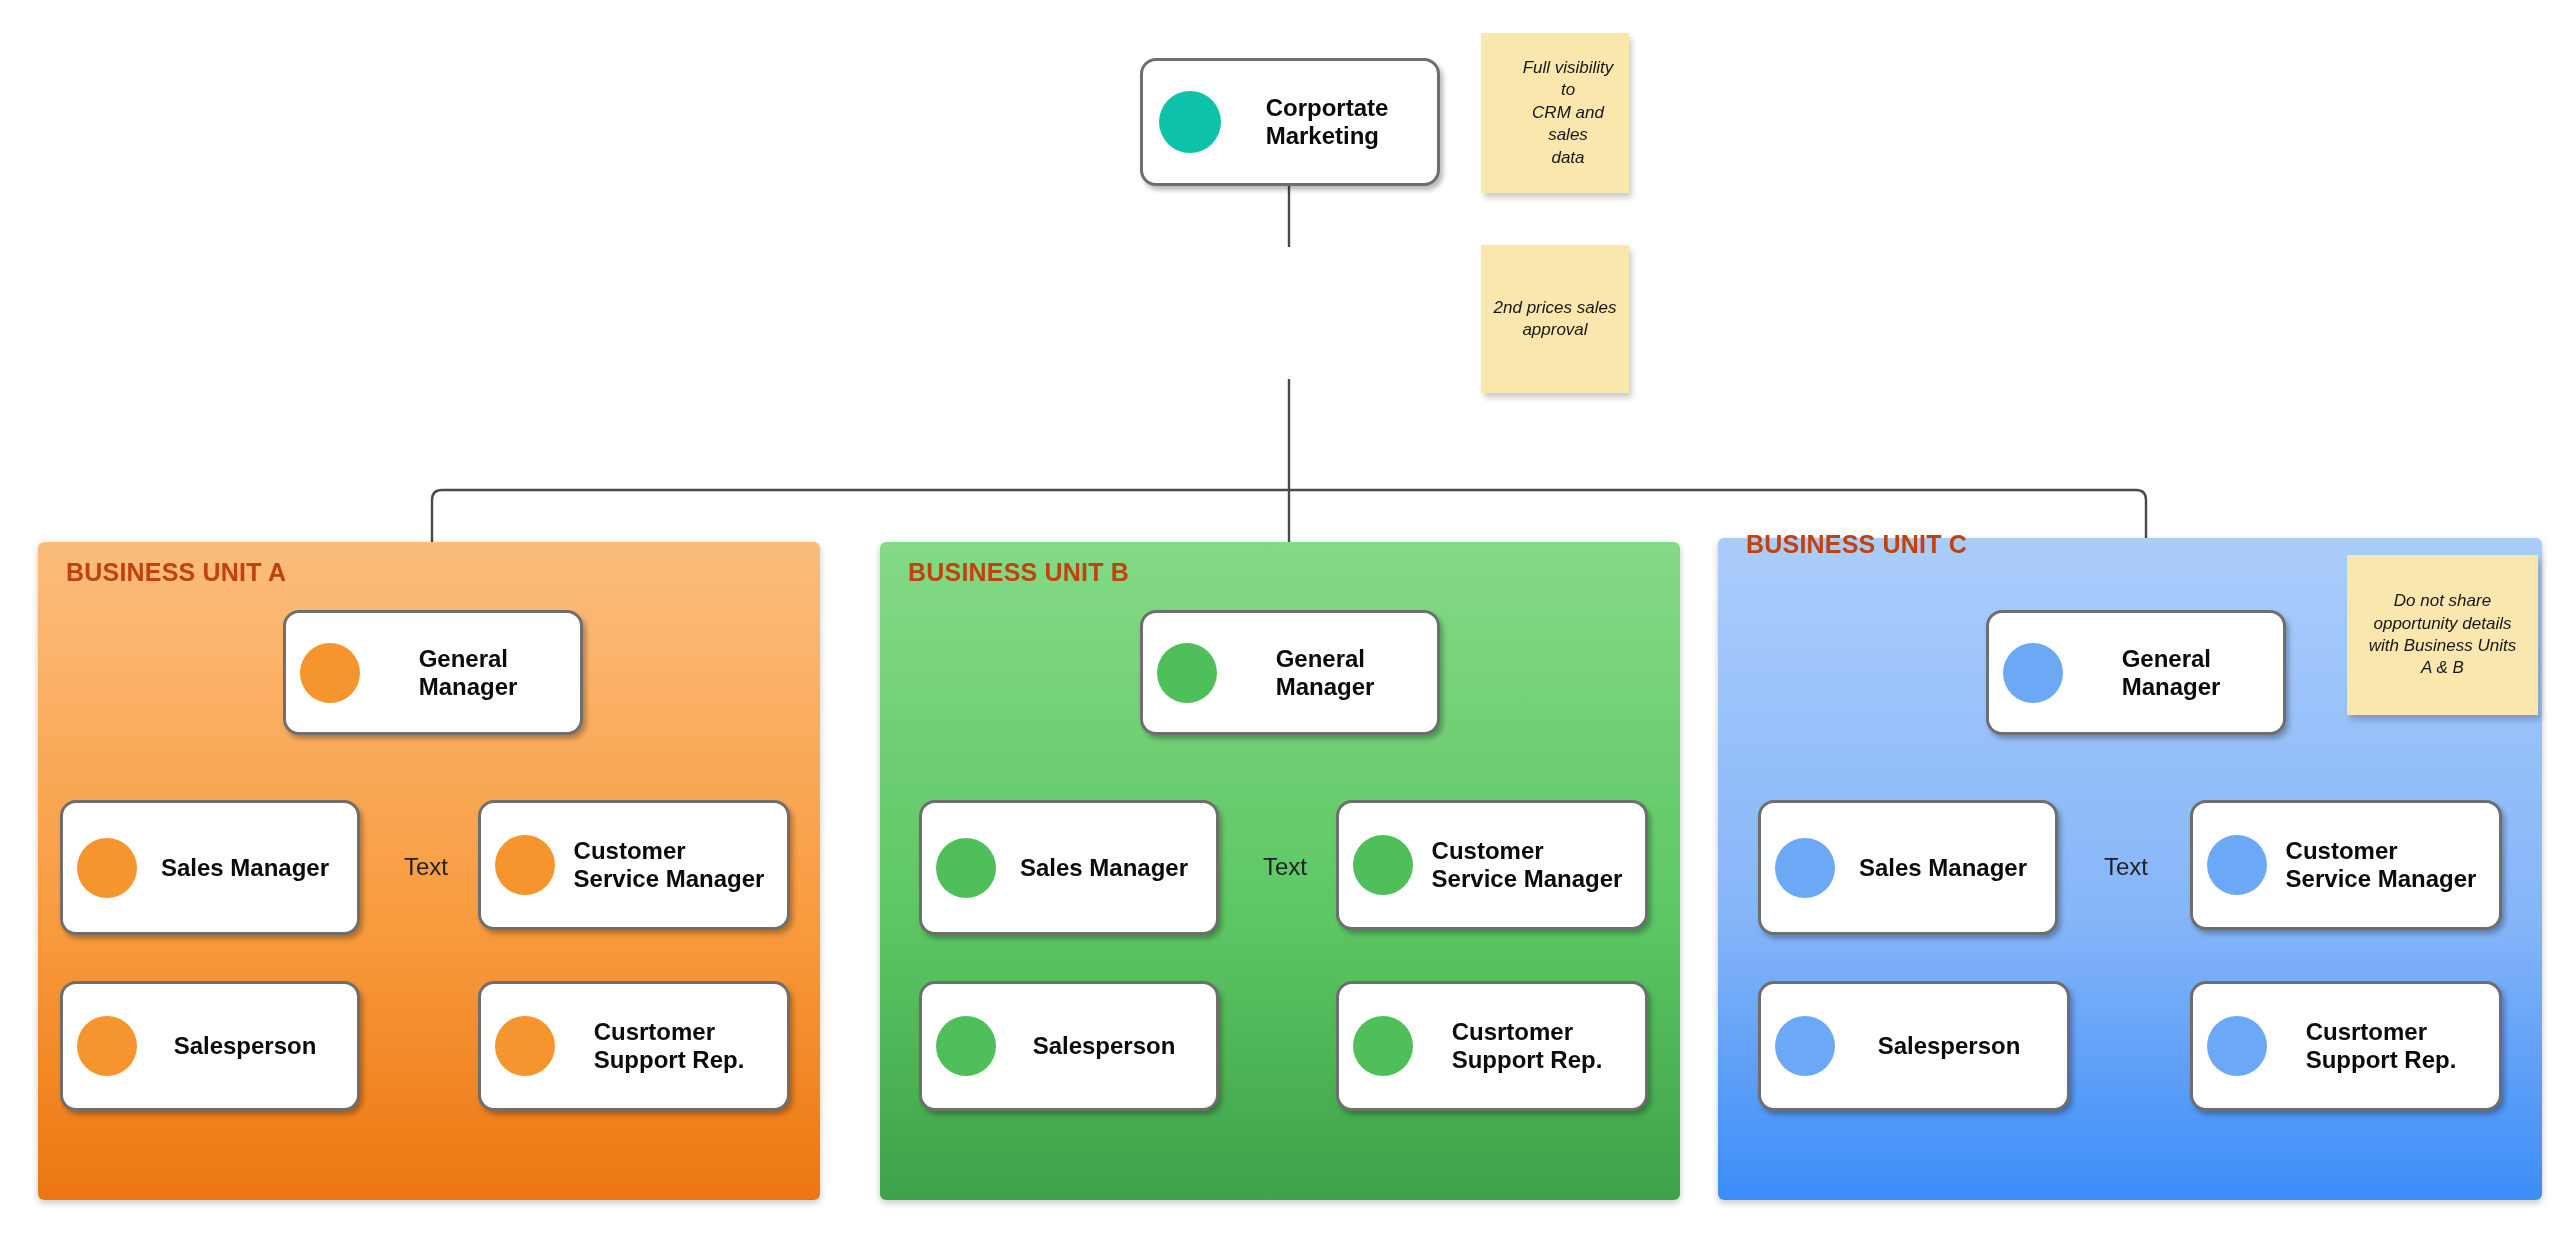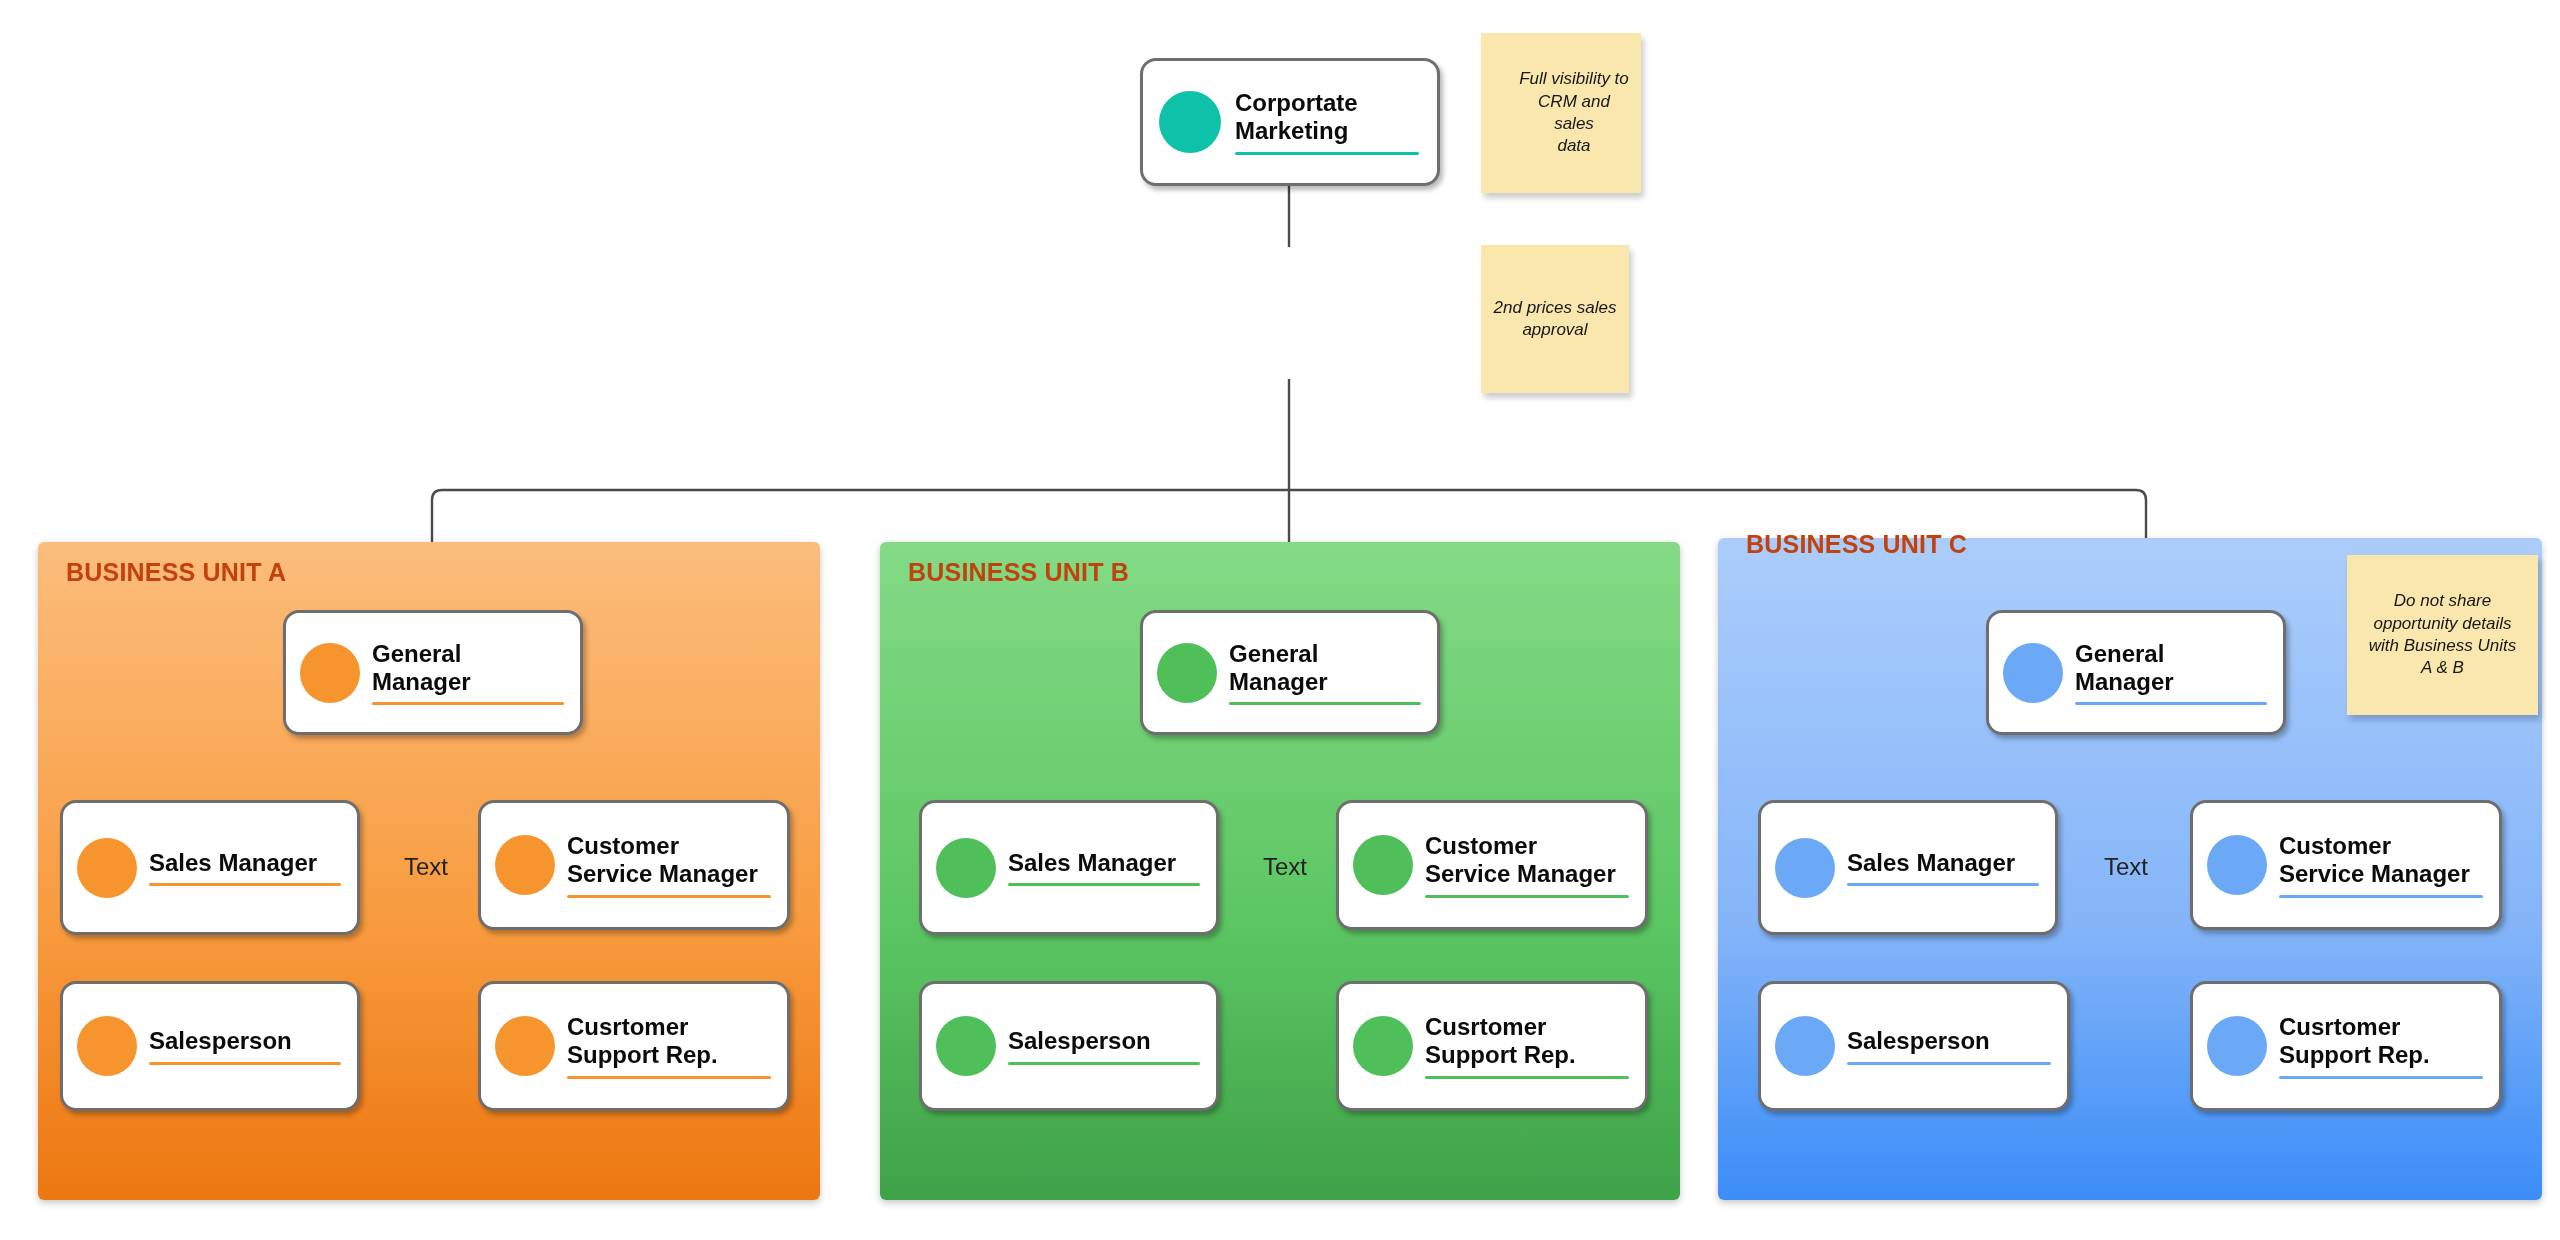"Full visibility to" div.sticky { width: 160px -> 148px }
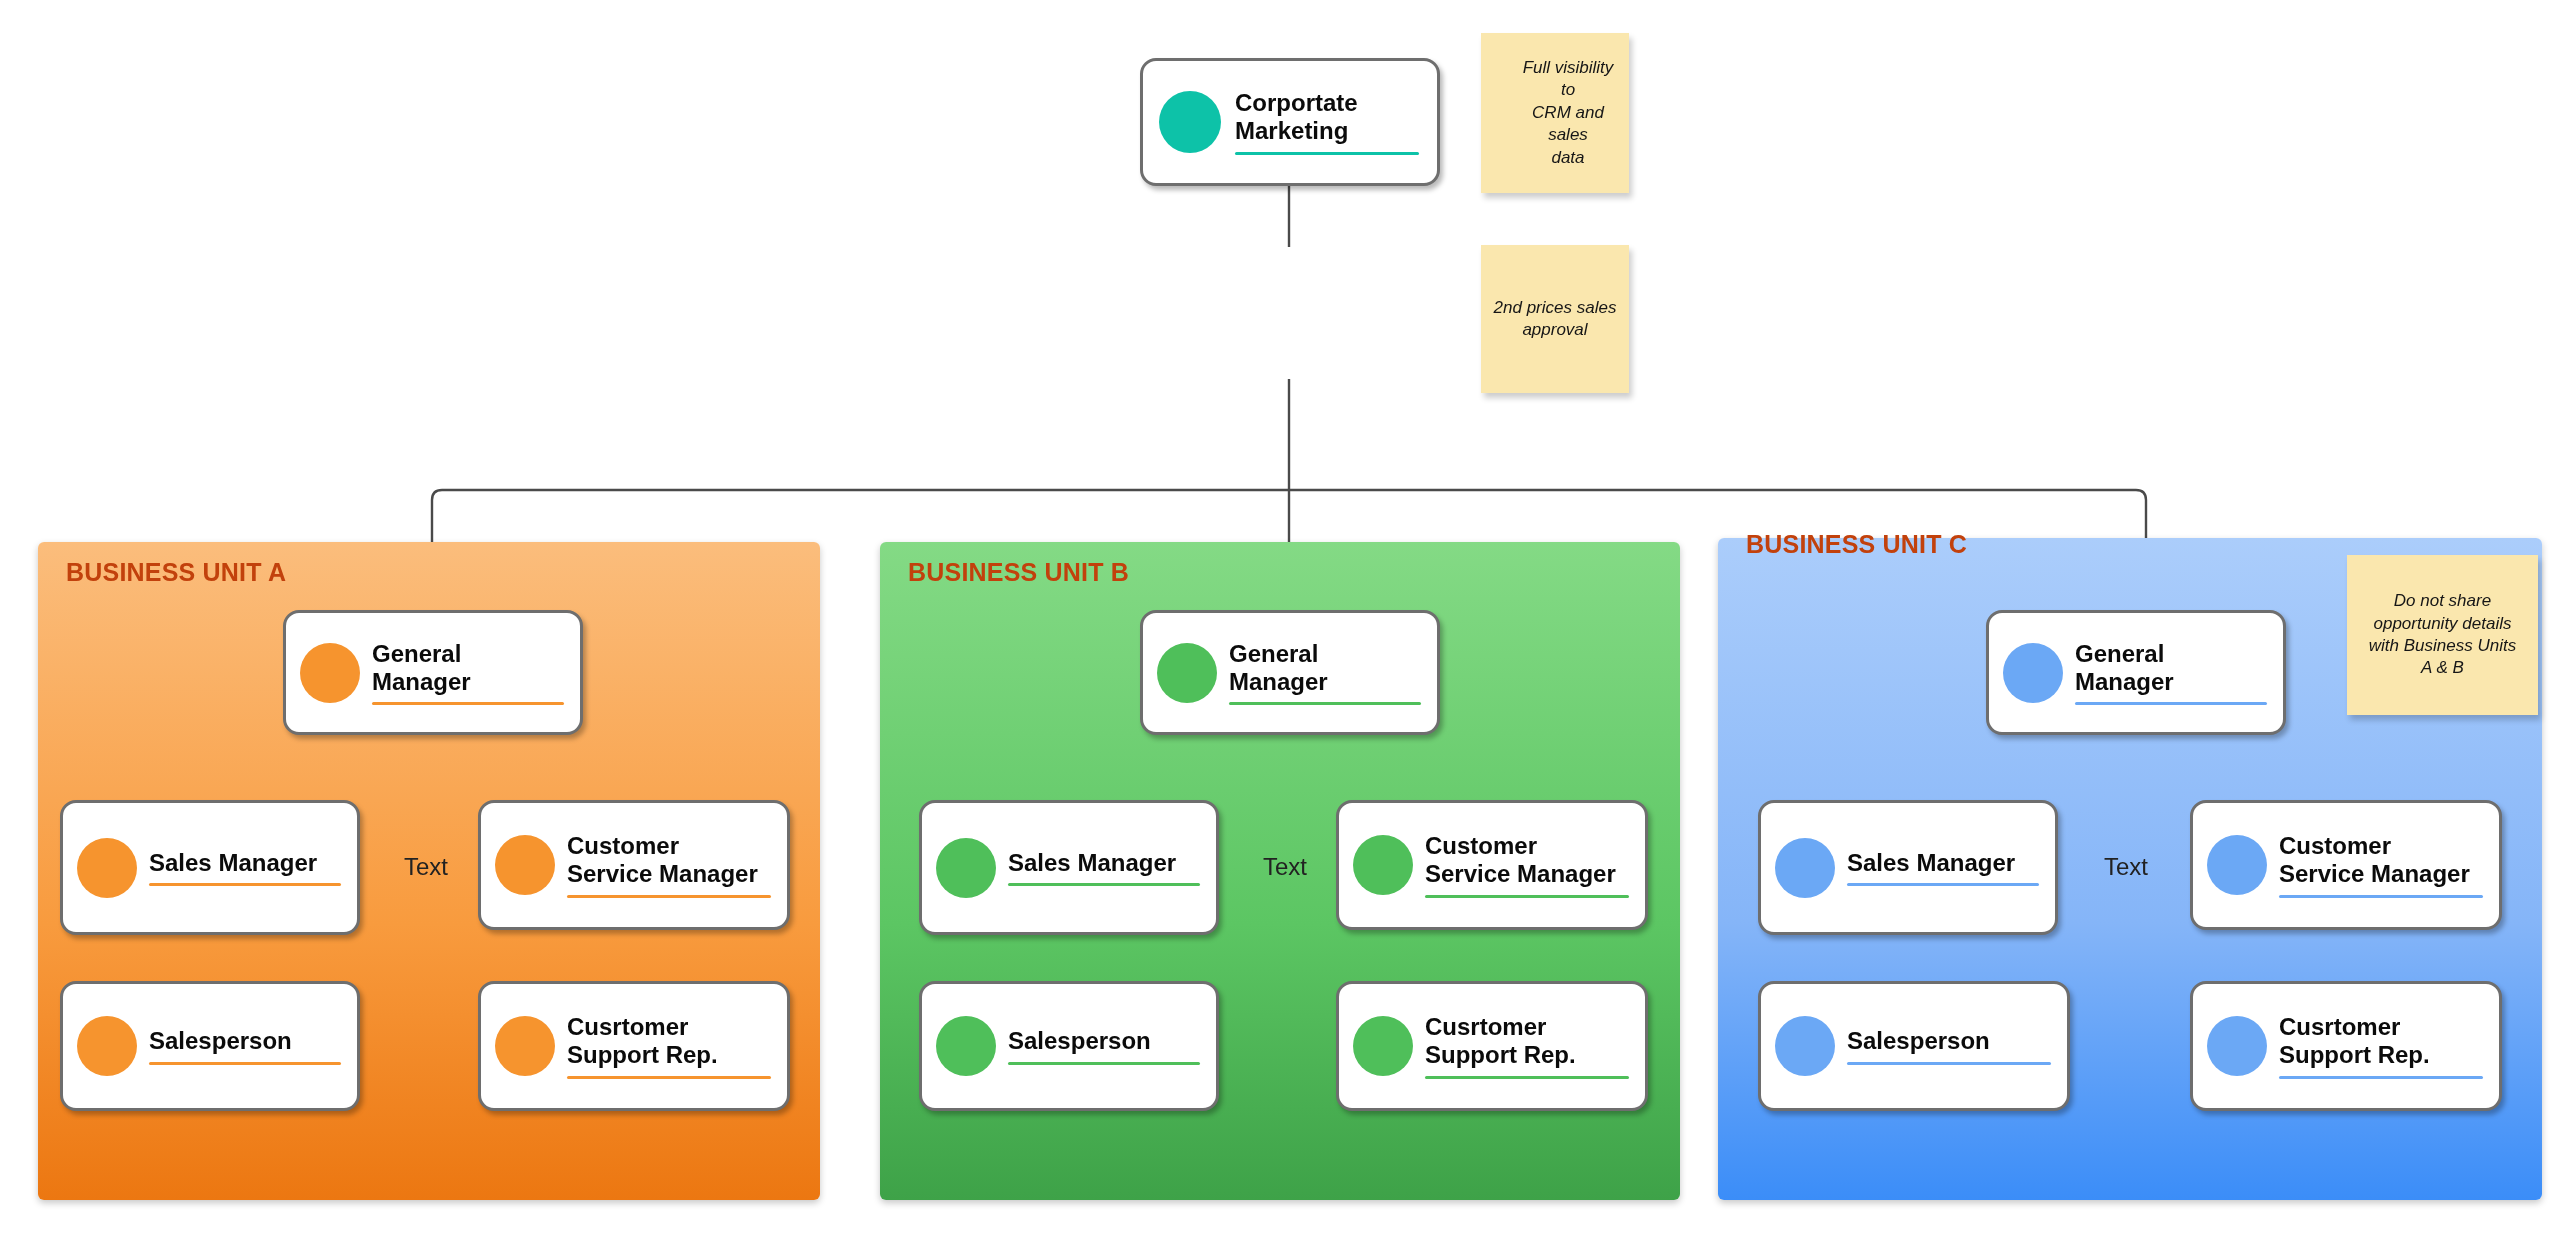"Corportate" .card .card-body { flex-direction: column -> row }
